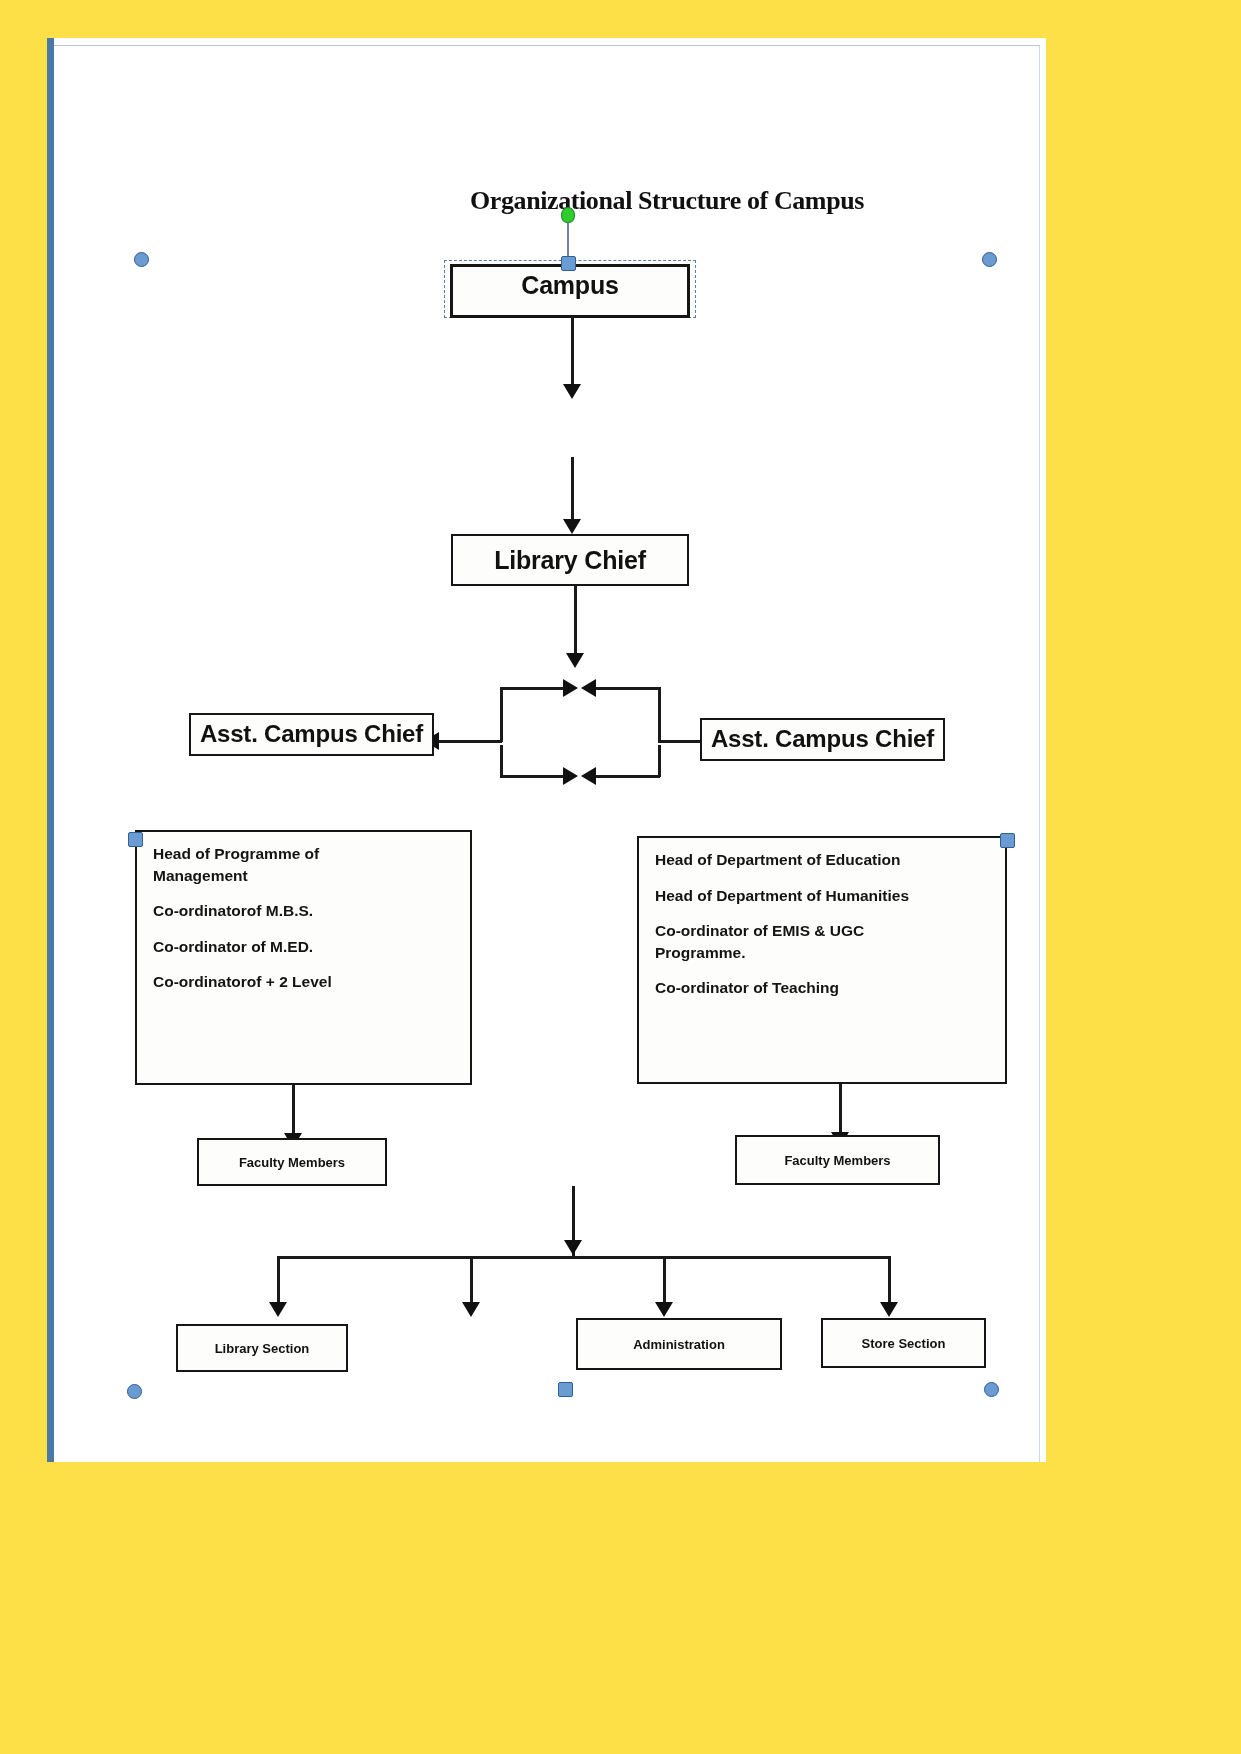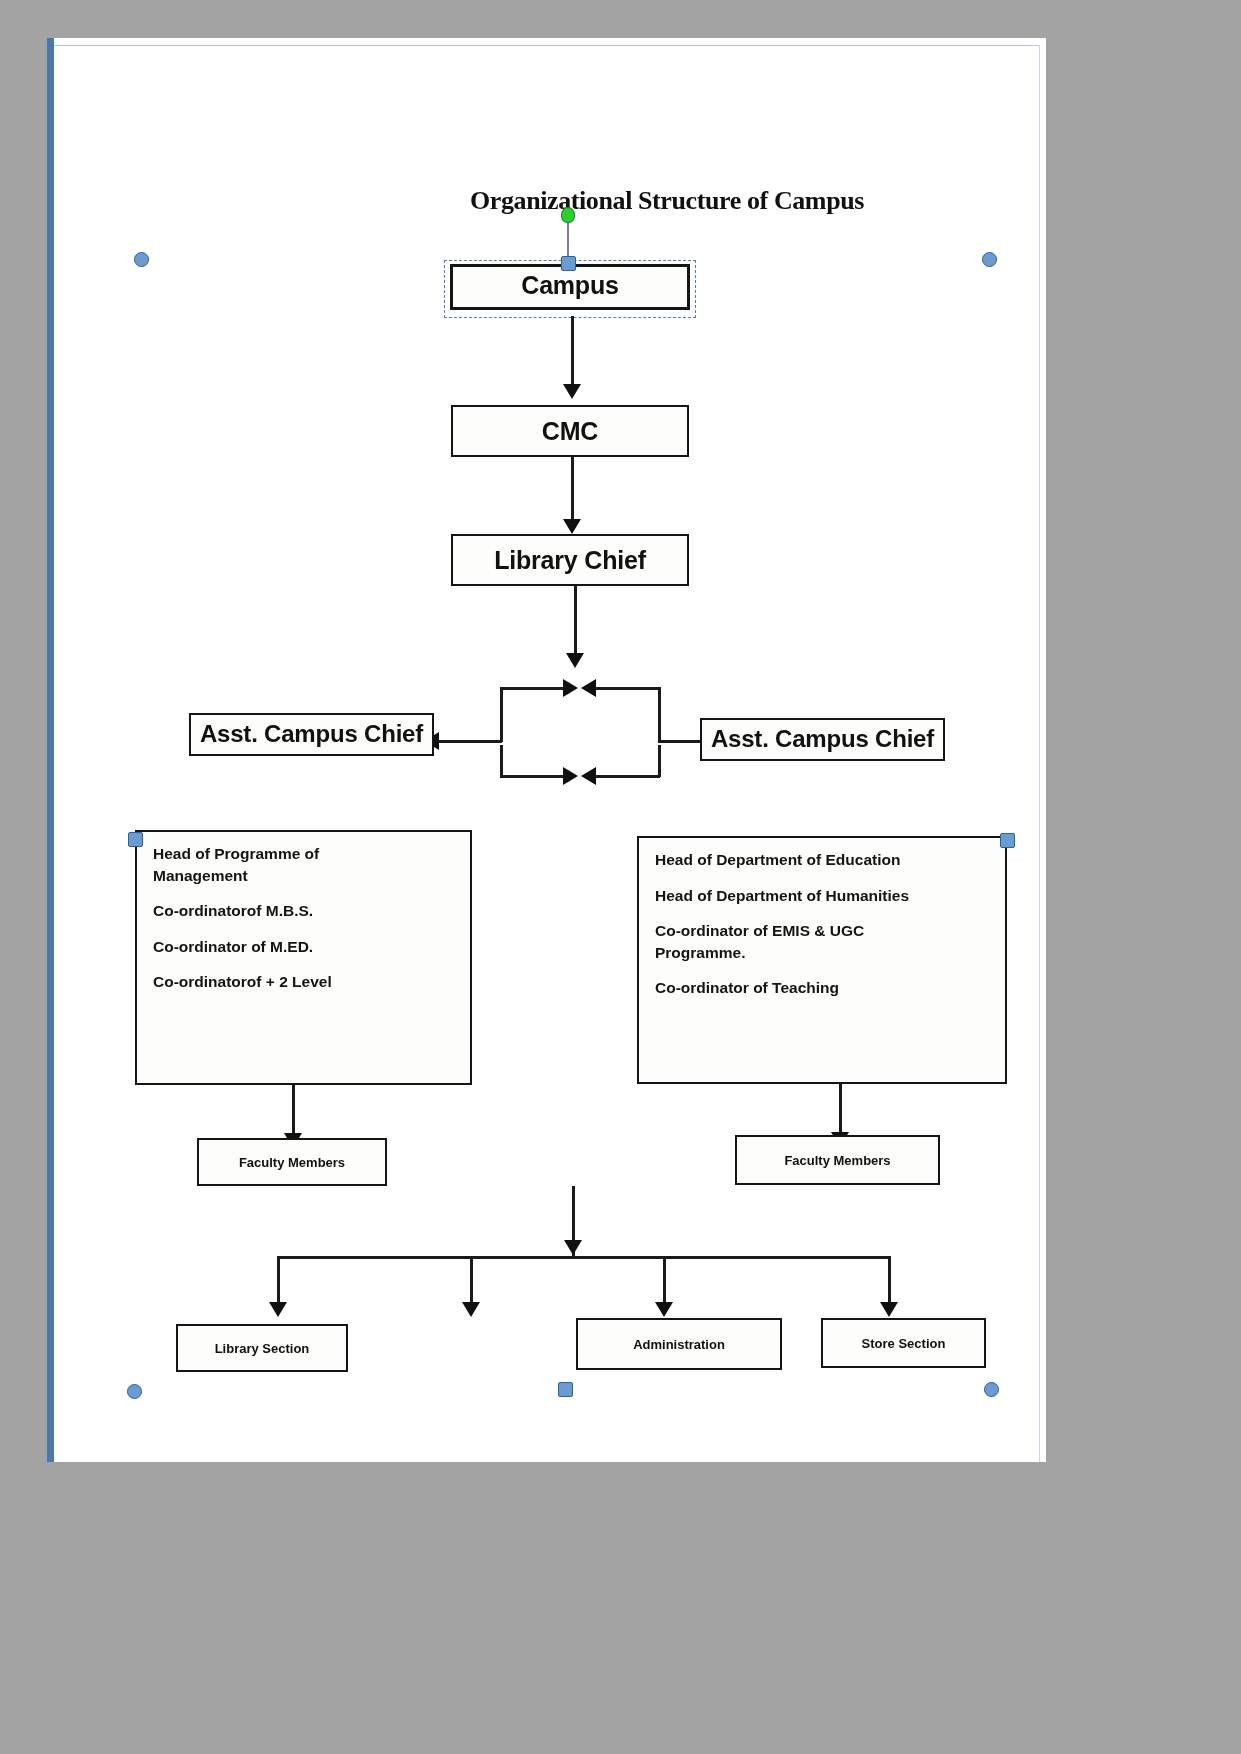"Organizational Structure of Campus" #page { background: #a3a3a3 -> #fde047 }
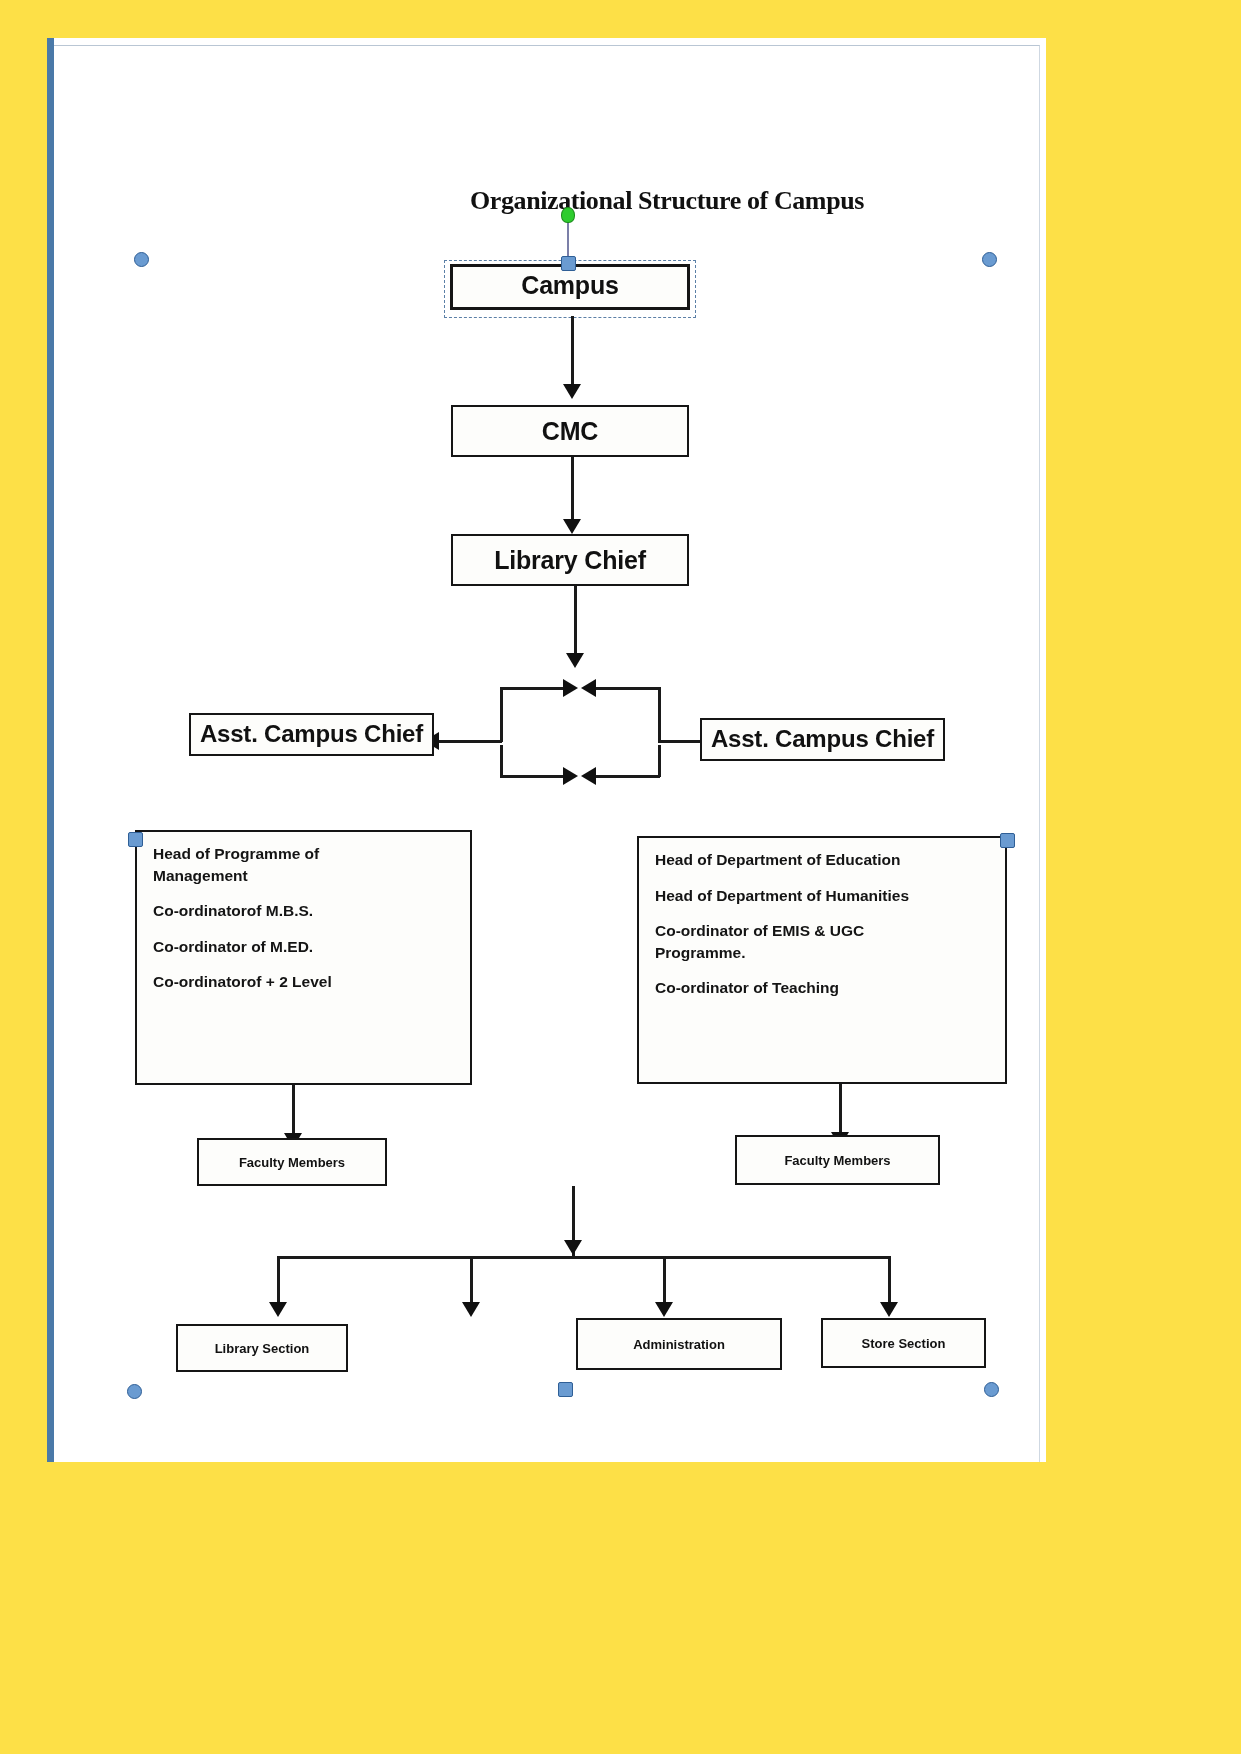"Campus" div.node { height: 46px -> 54px }
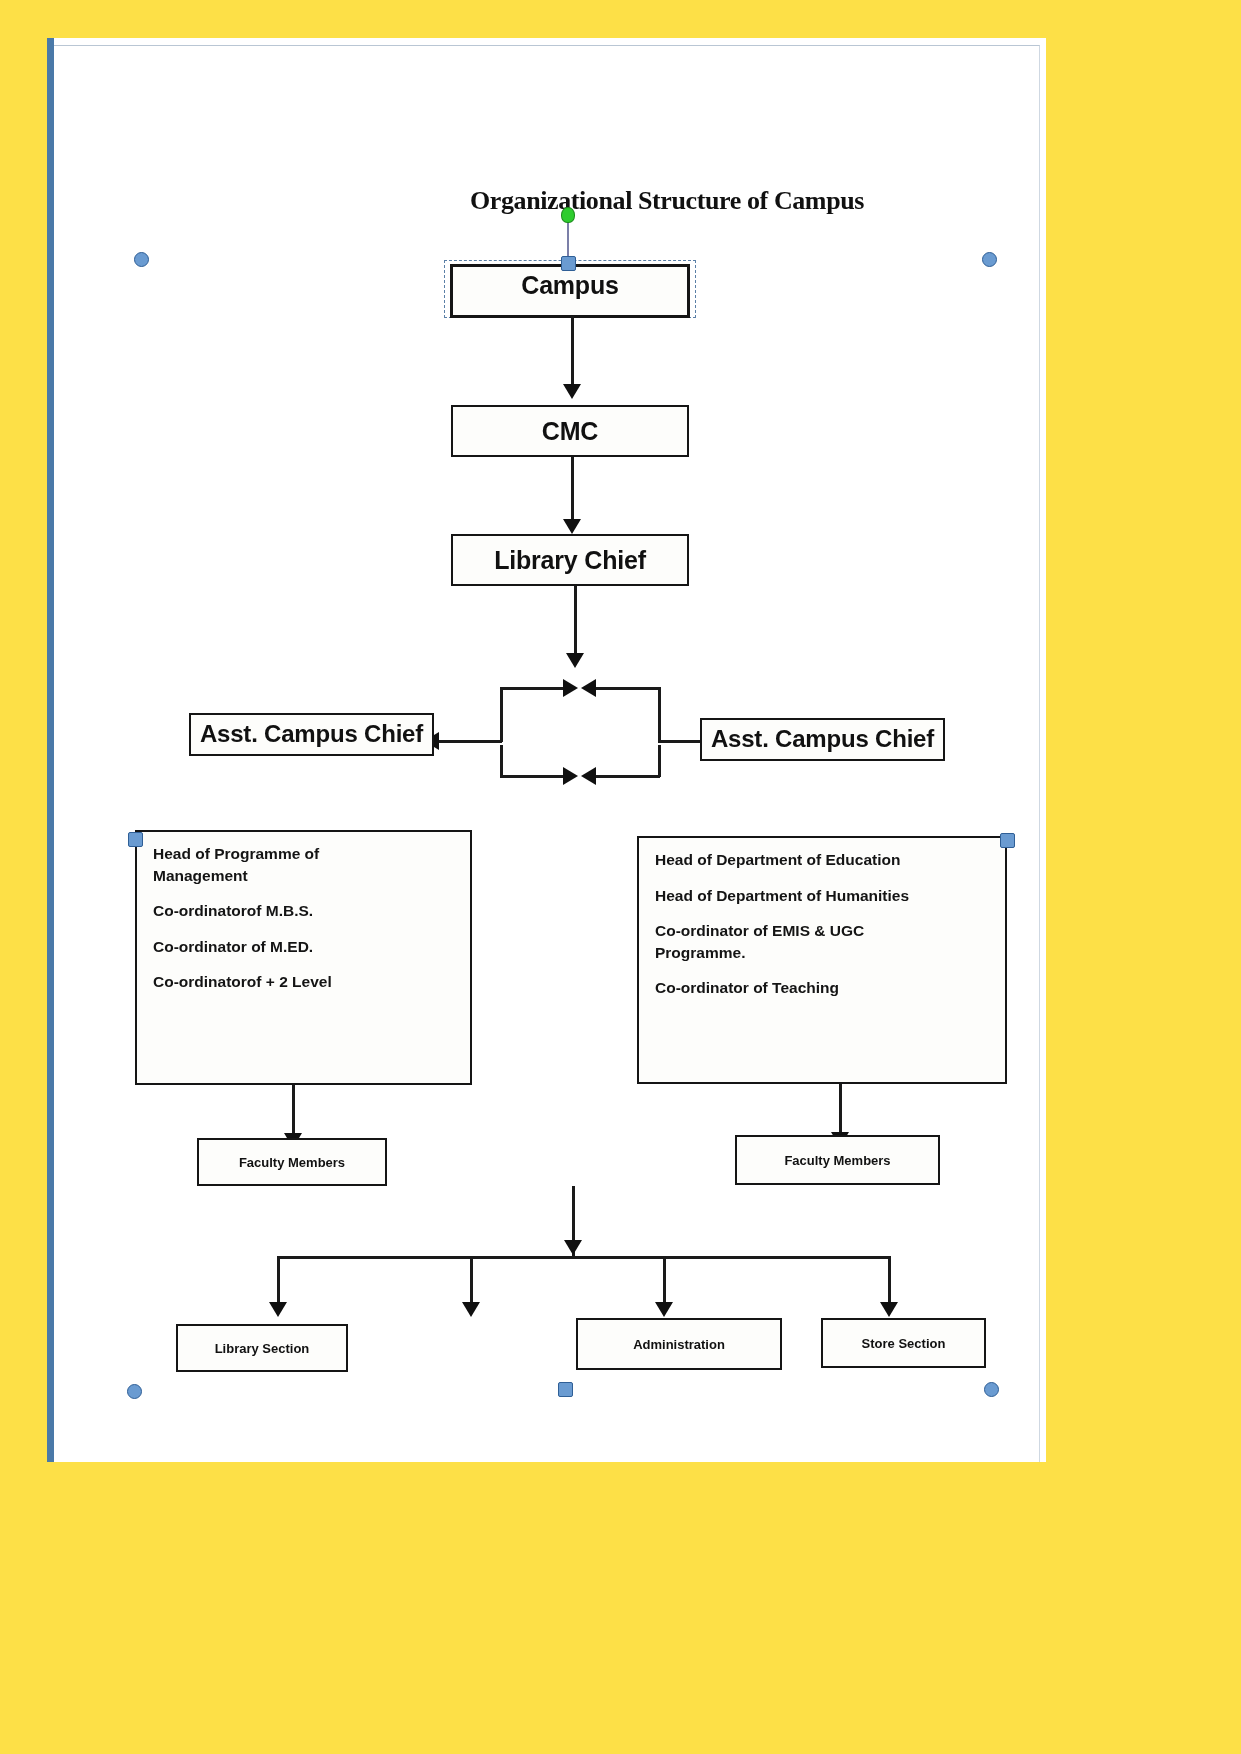"CMC" div.node { html: <div> <span>CMC</span> </div> -> none }
